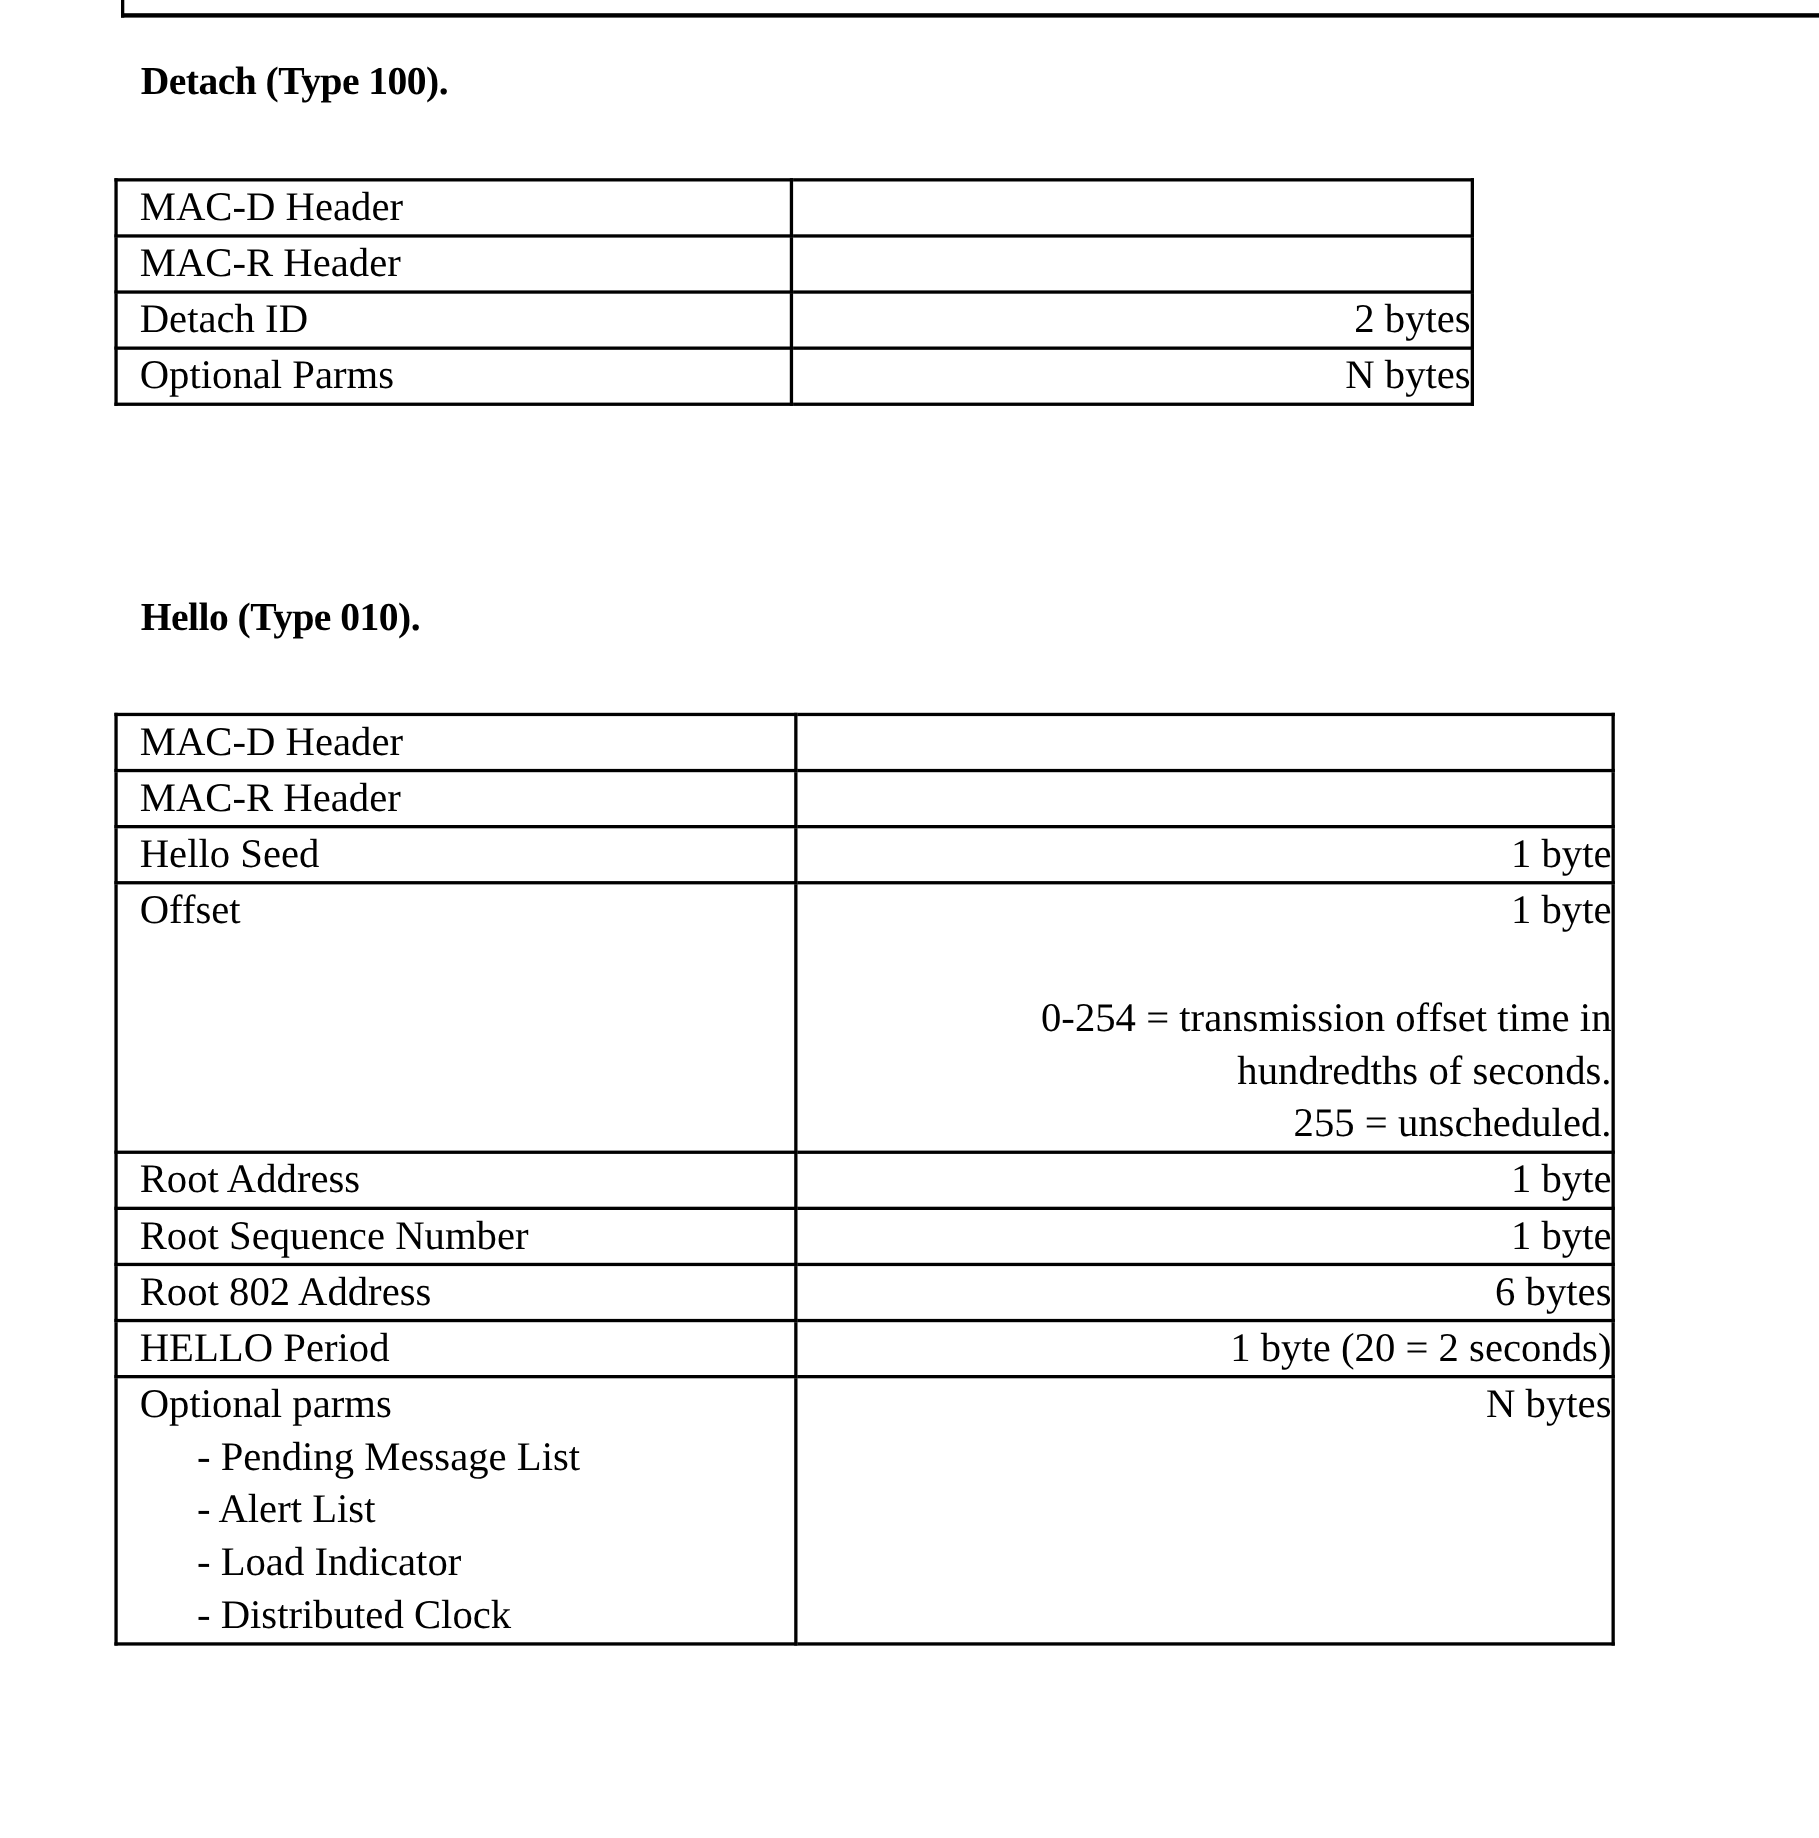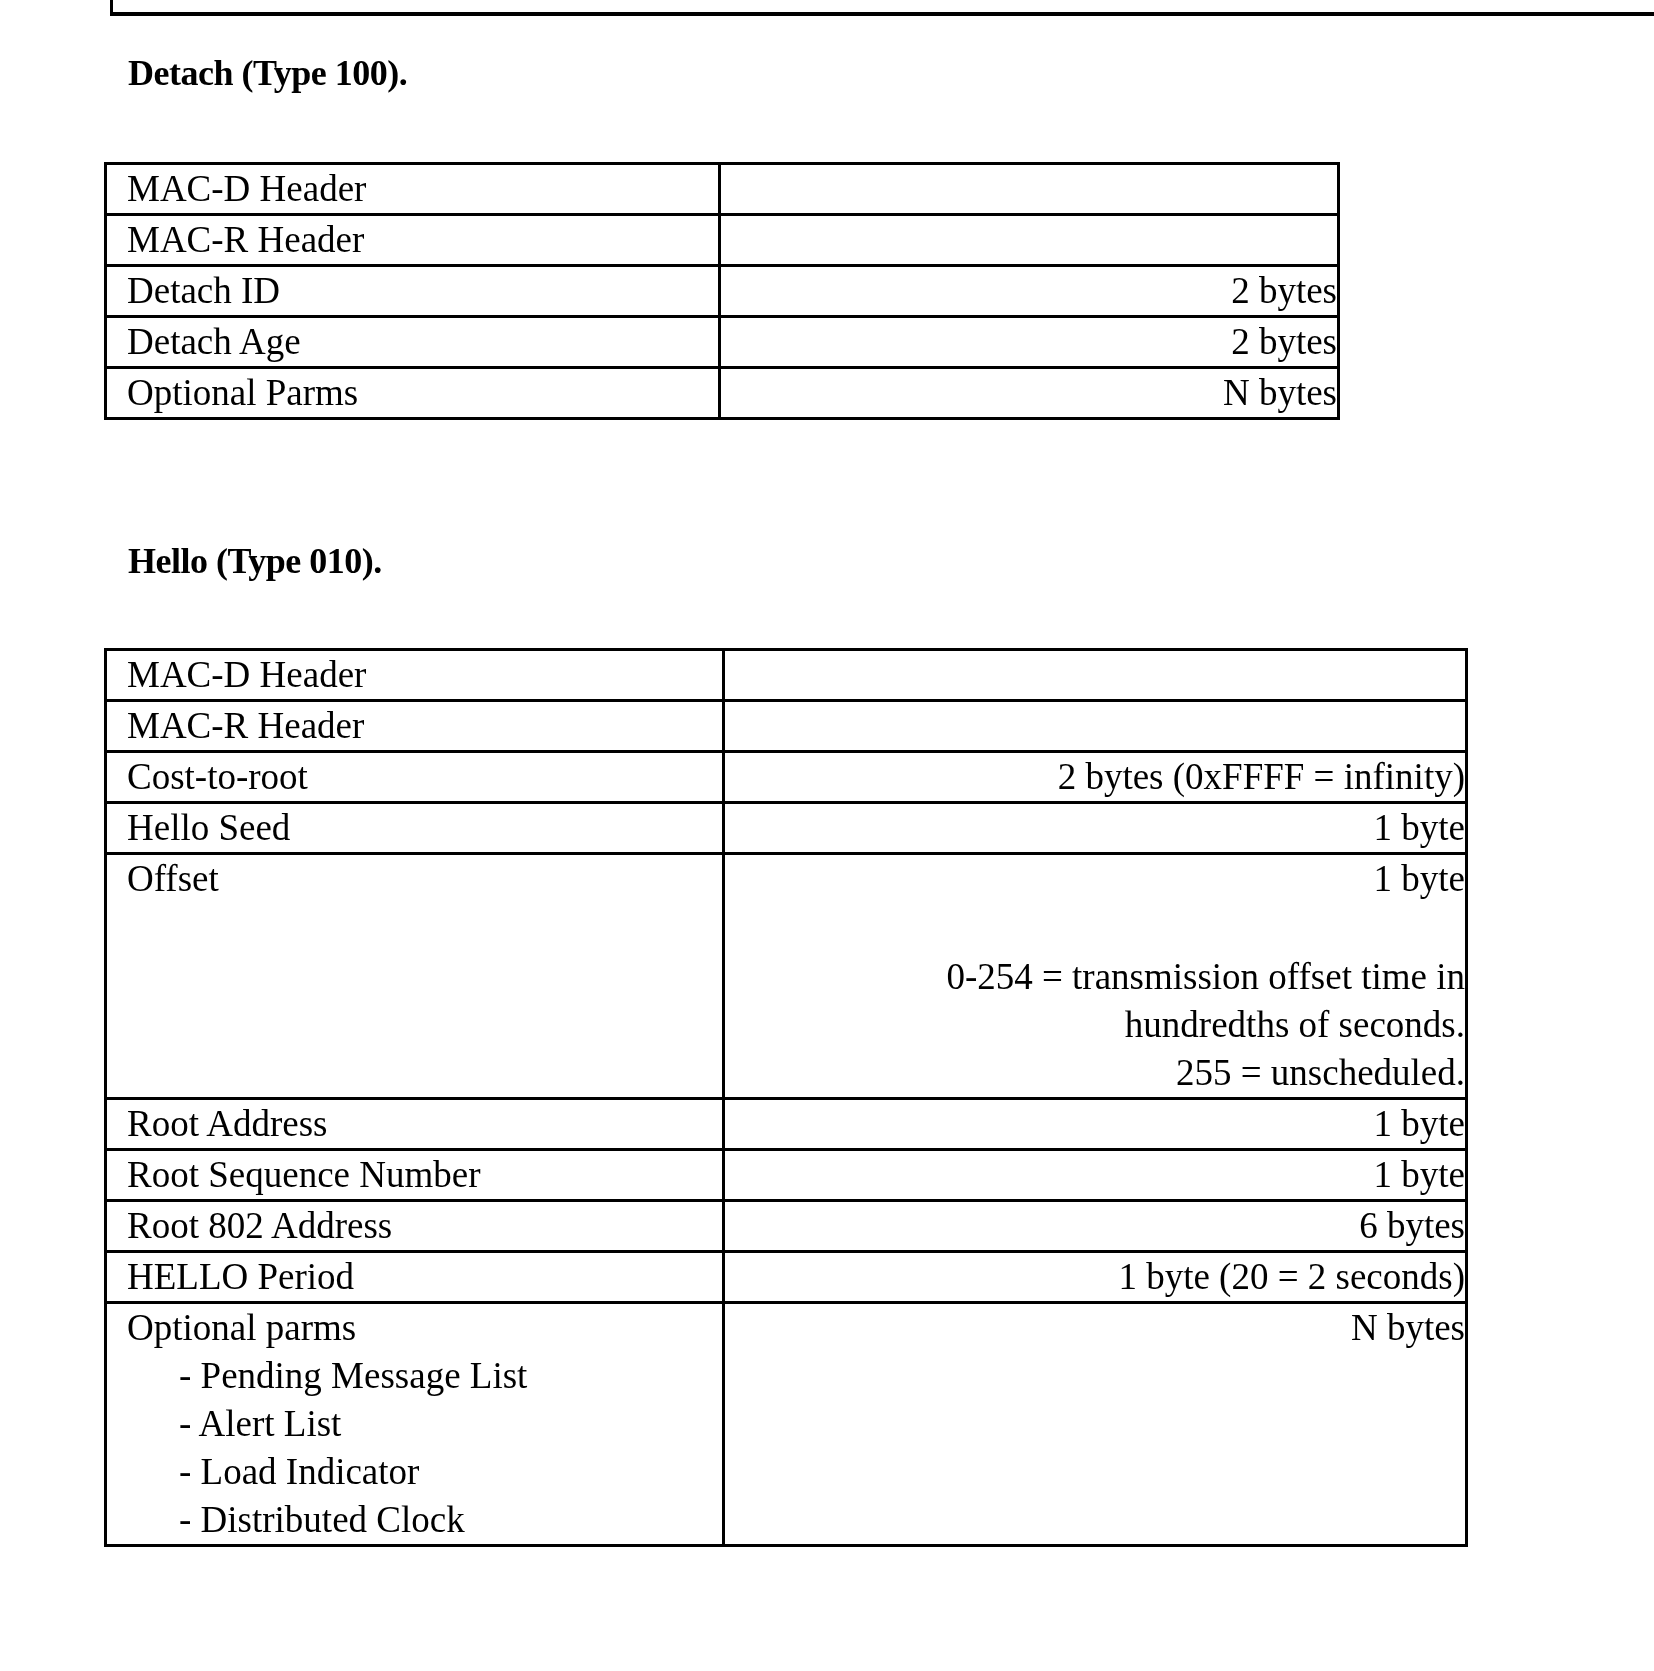"Detach Age" tr { html: <tr> <td>Detach Age</td> <td>2 bytes</td> </tr> -> none }
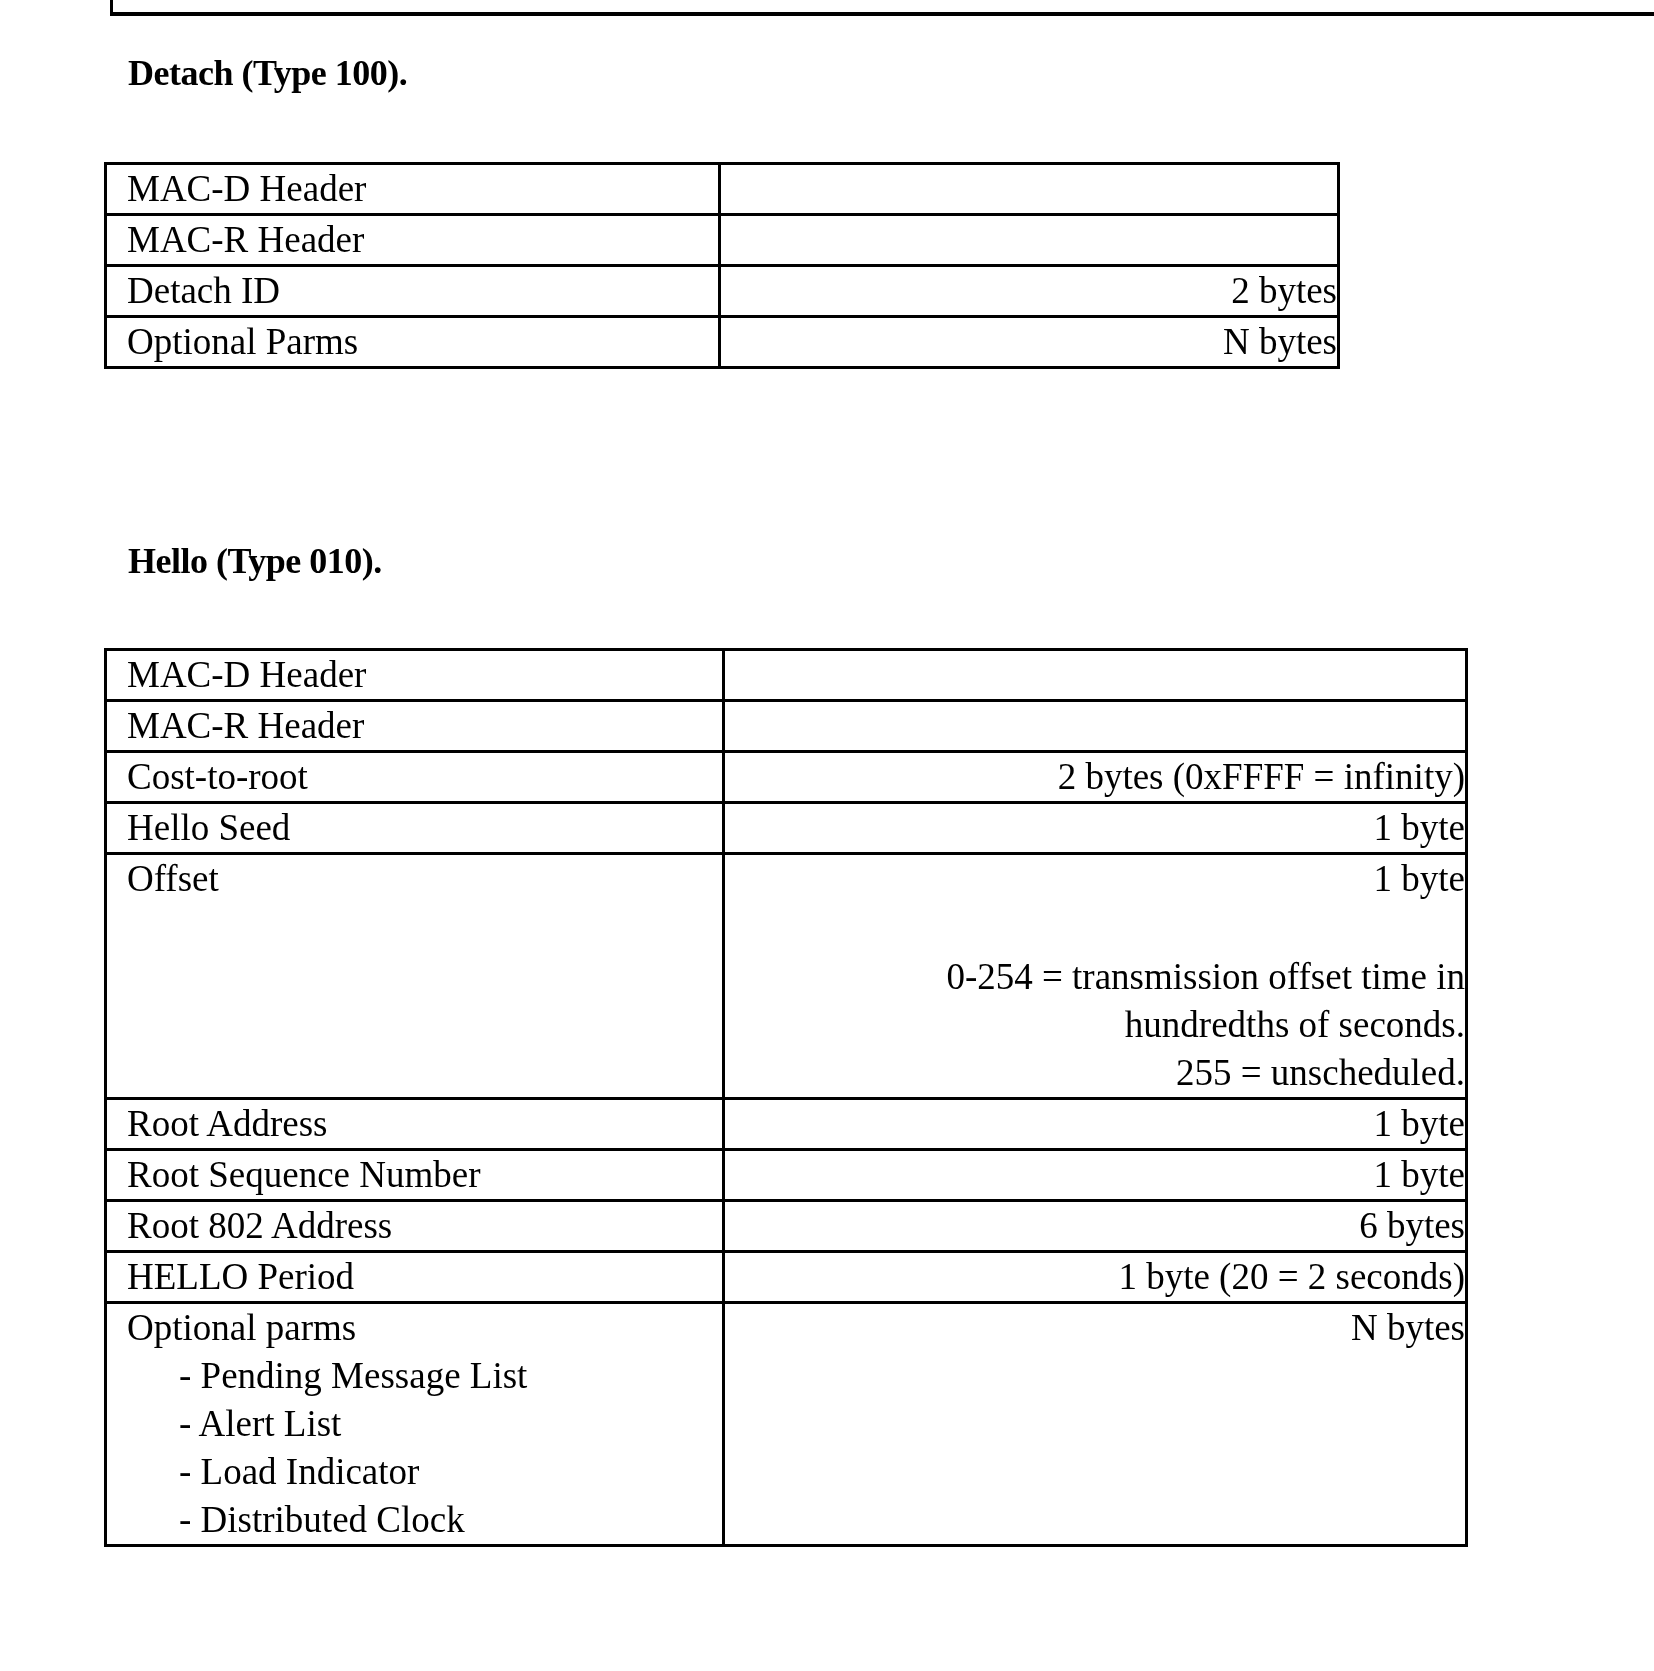"Cost-to-root" tr { html: <tr> <td>Cost-to-root</td> <td>2 bytes (0xFFFF = infinity)</td> </tr> -> none }
